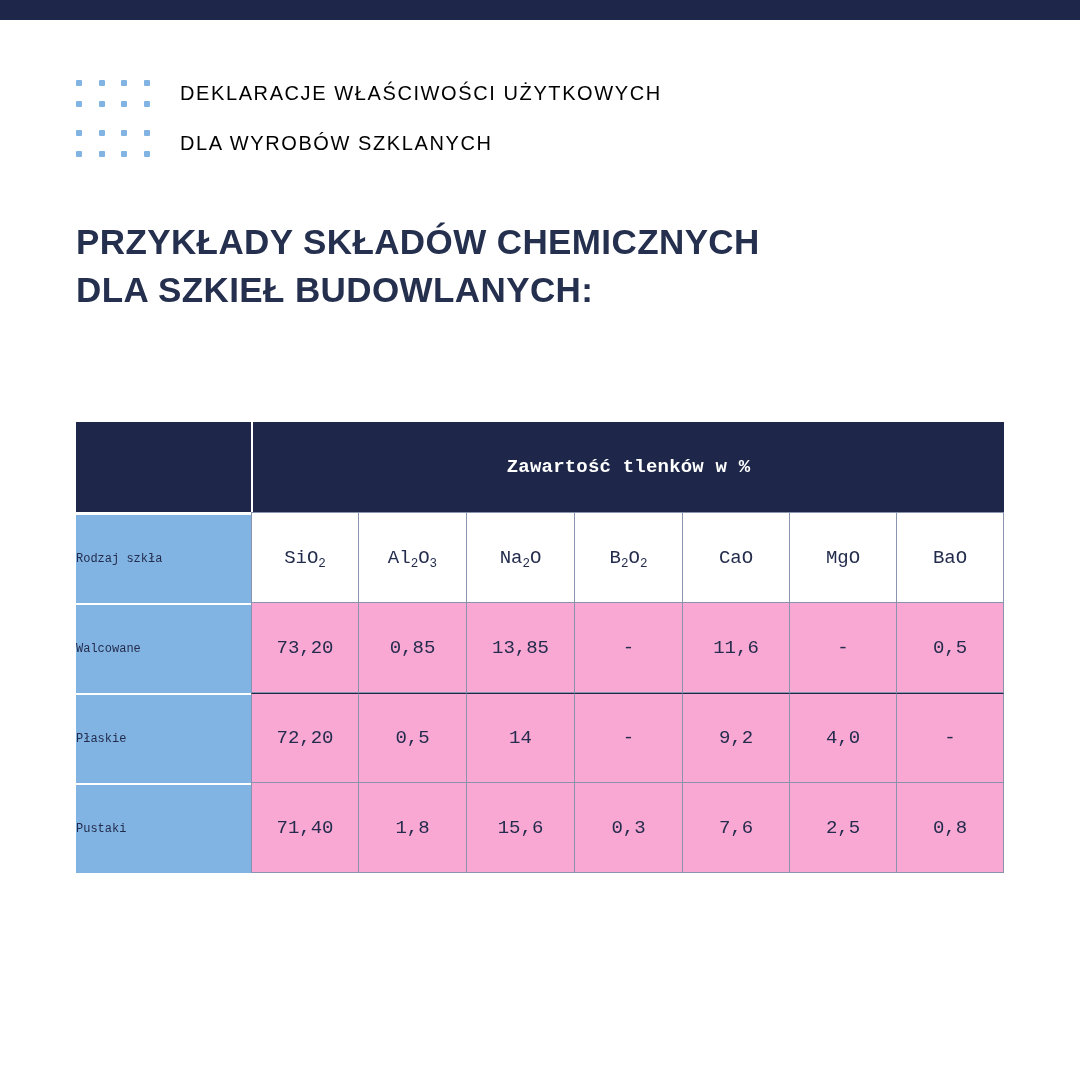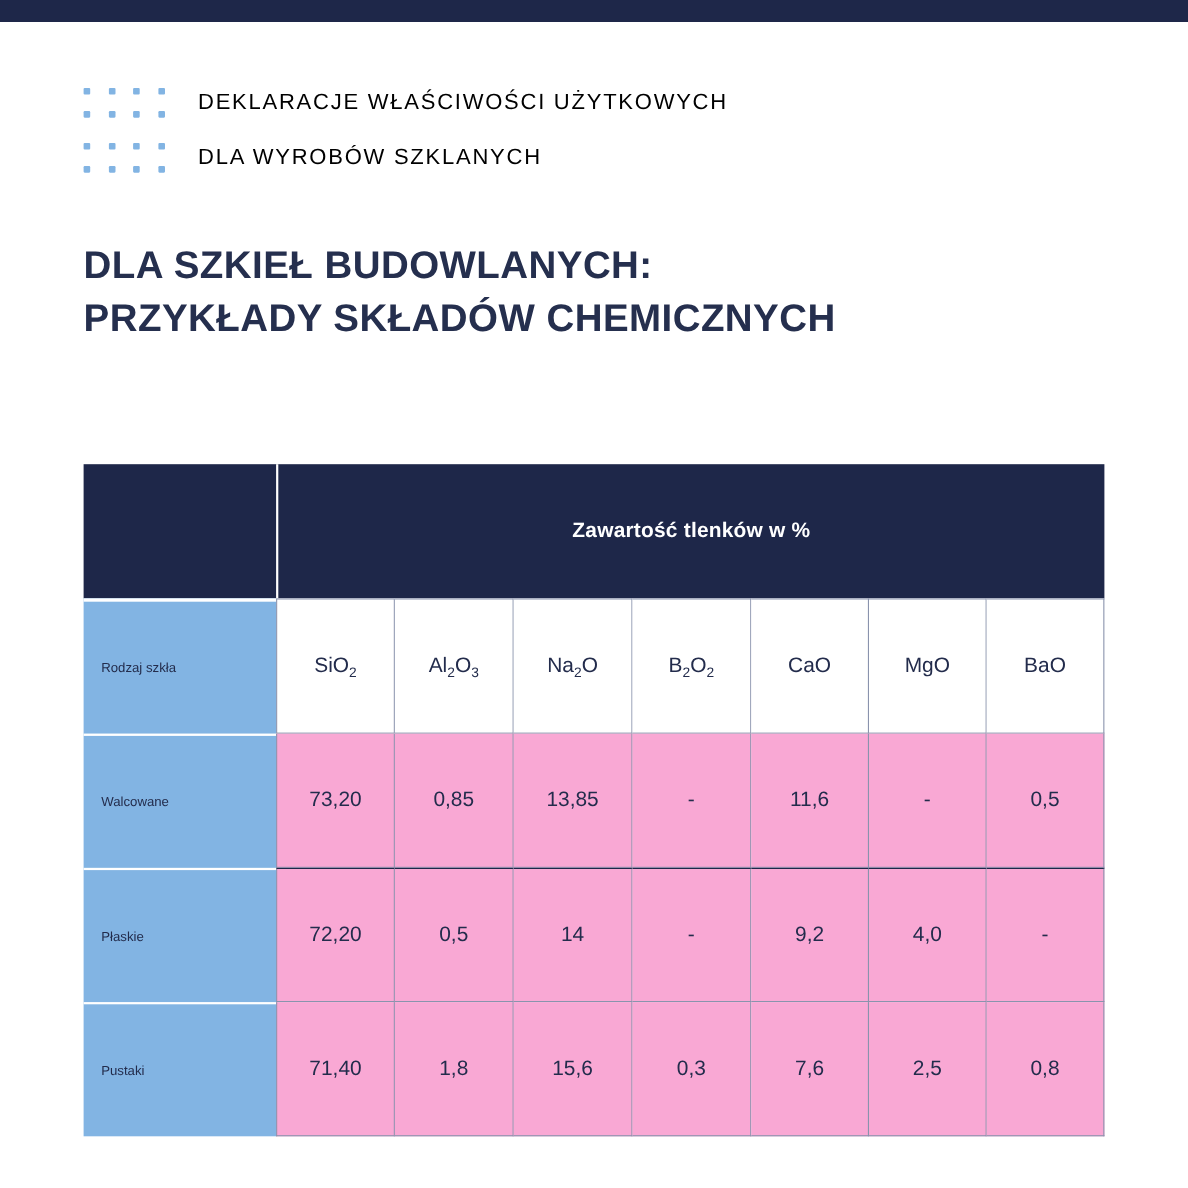"DLA SZKIEŁ BUDOWLANYCH:" span.tline { order: before "PRZYKŁADY SKŁADÓW CHEMICZNYCH" -> after "PRZYKŁADY SKŁADÓW CHEMICZNYCH" }
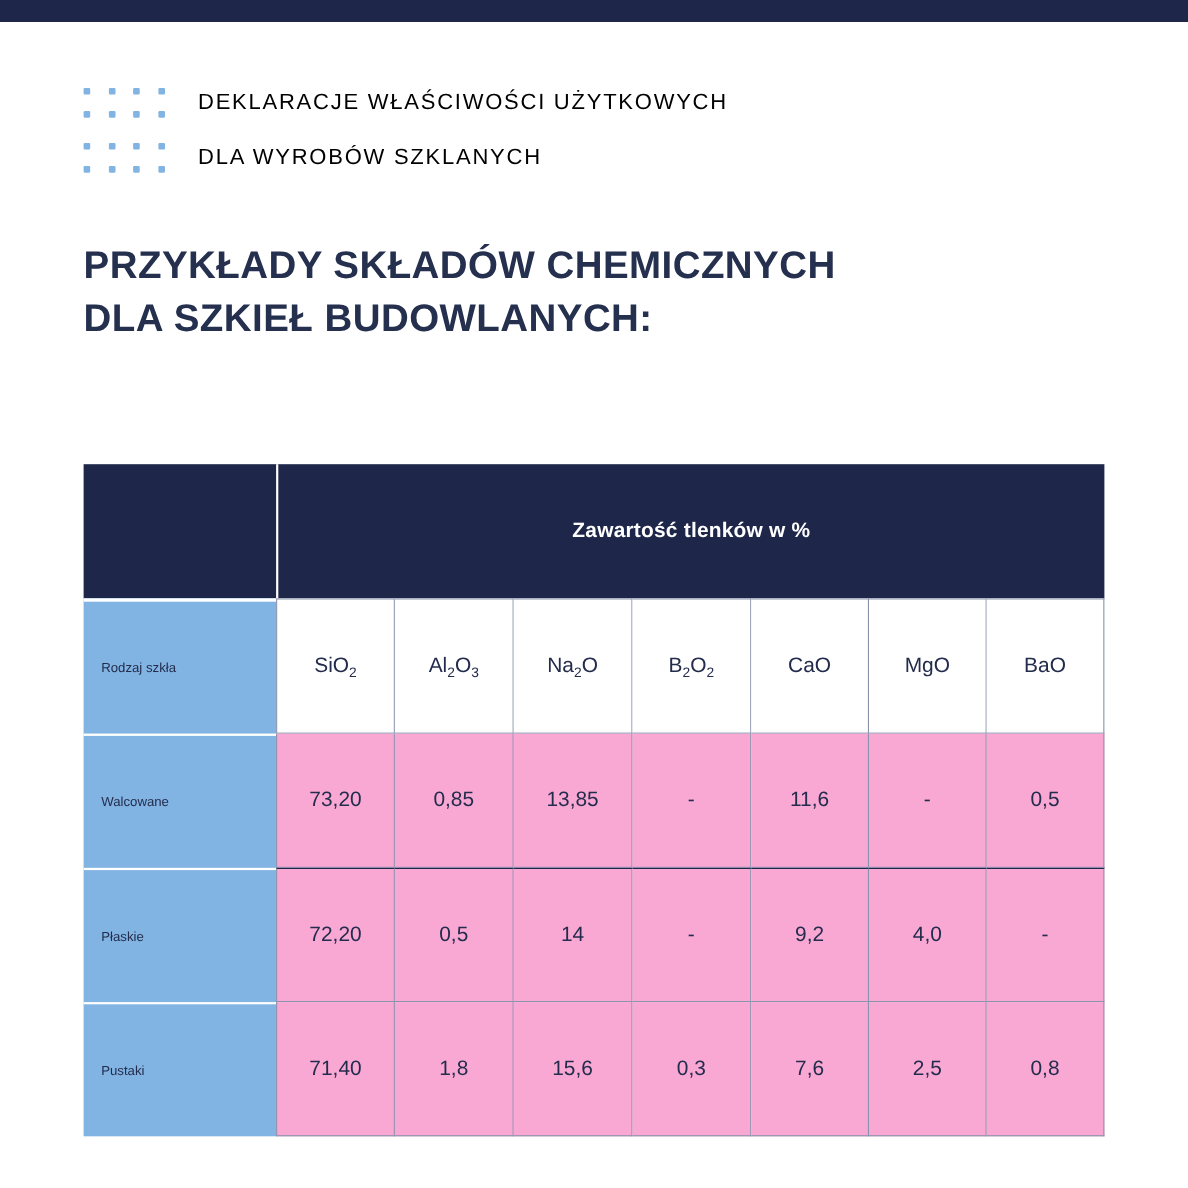"Zawartość tlenków w %" #composition-table td, #composition-table th { font-family: none -> Liberation Mono, monospace; padding: 16px -> 0 }
